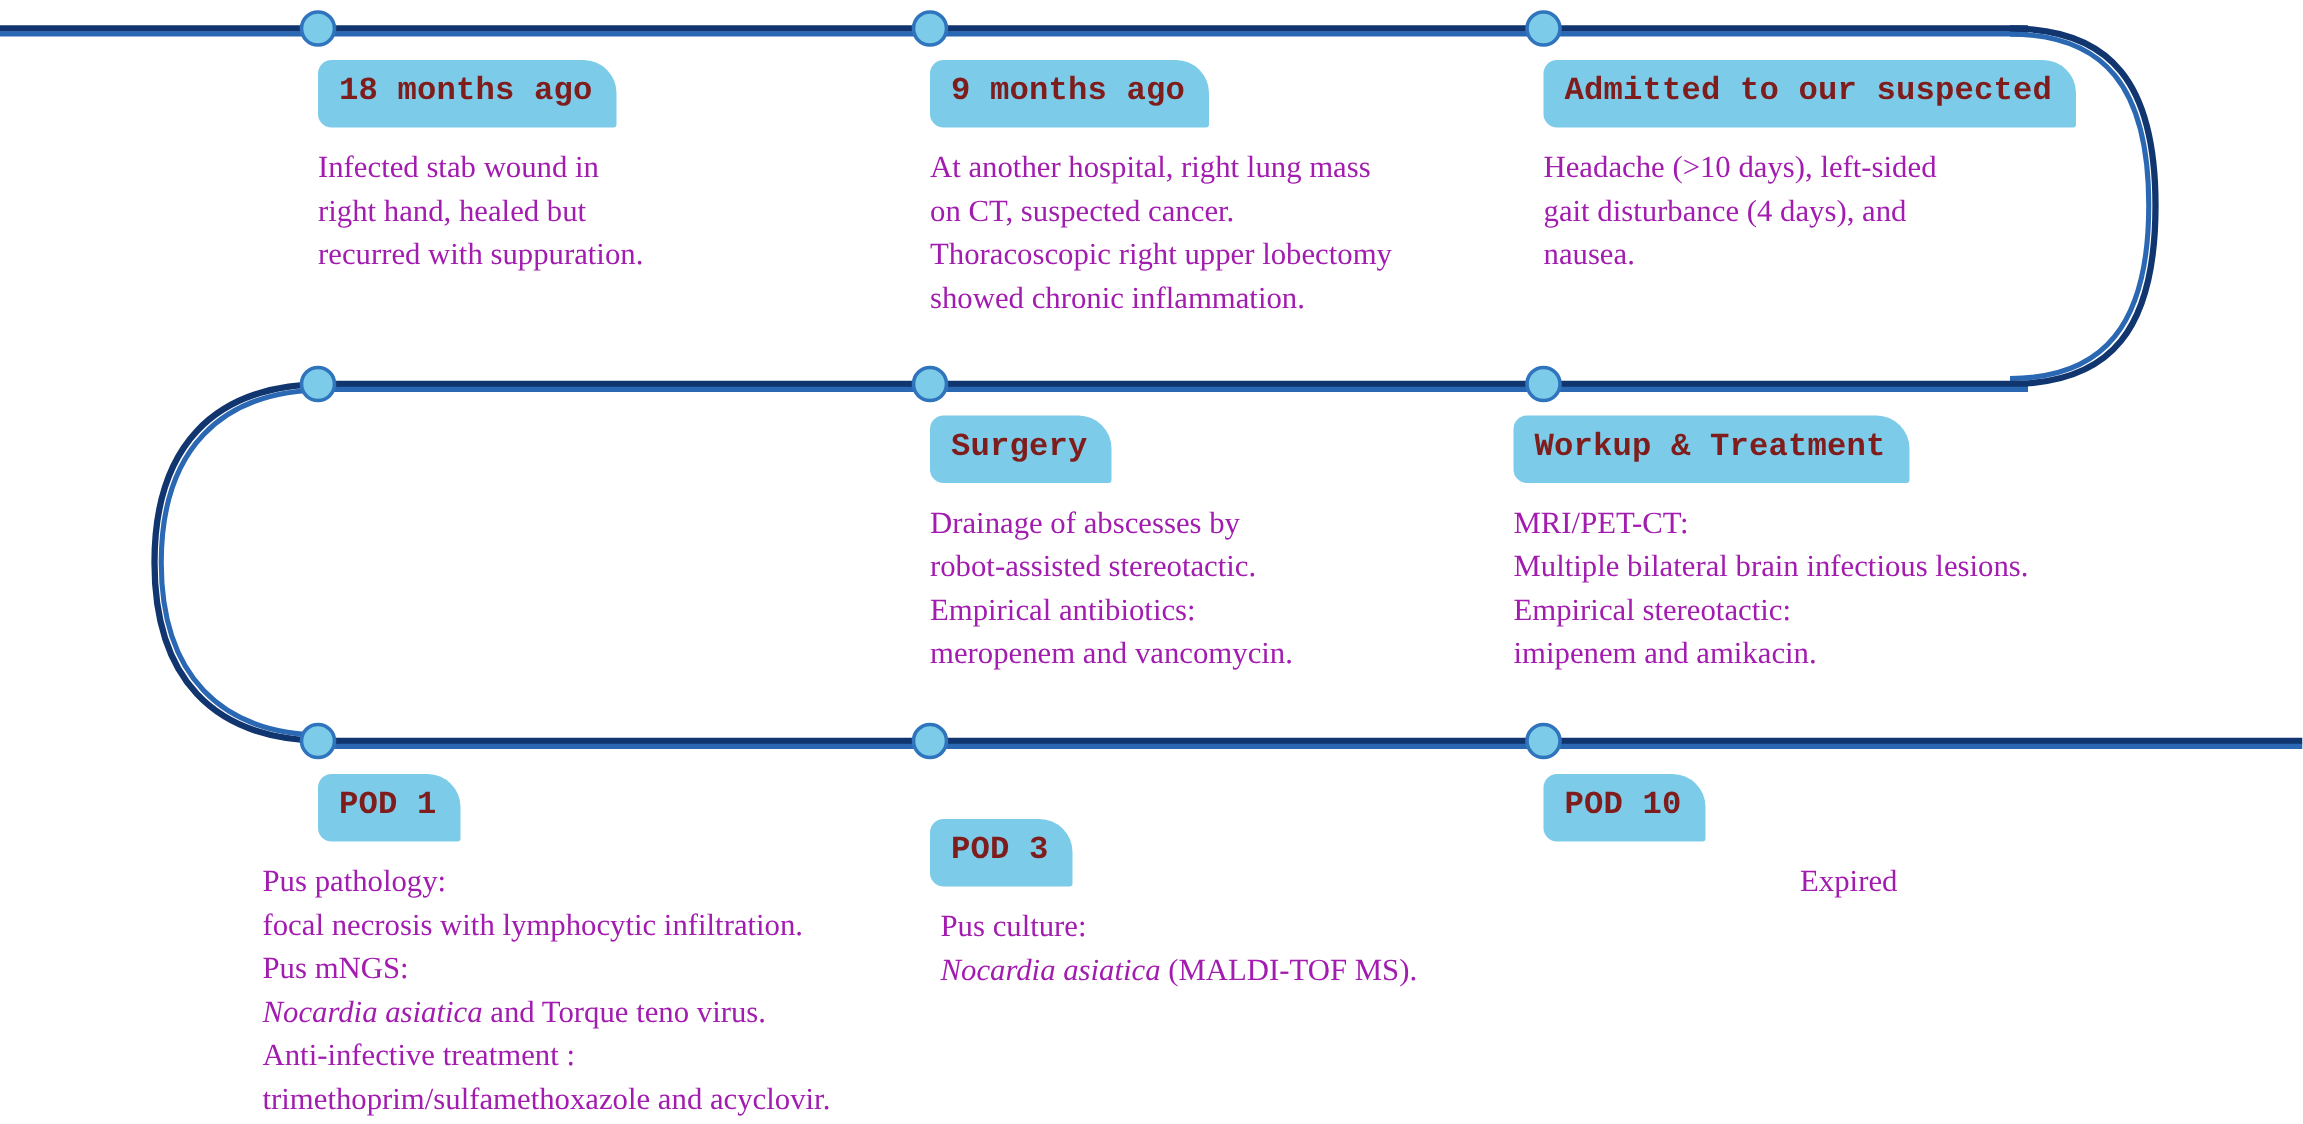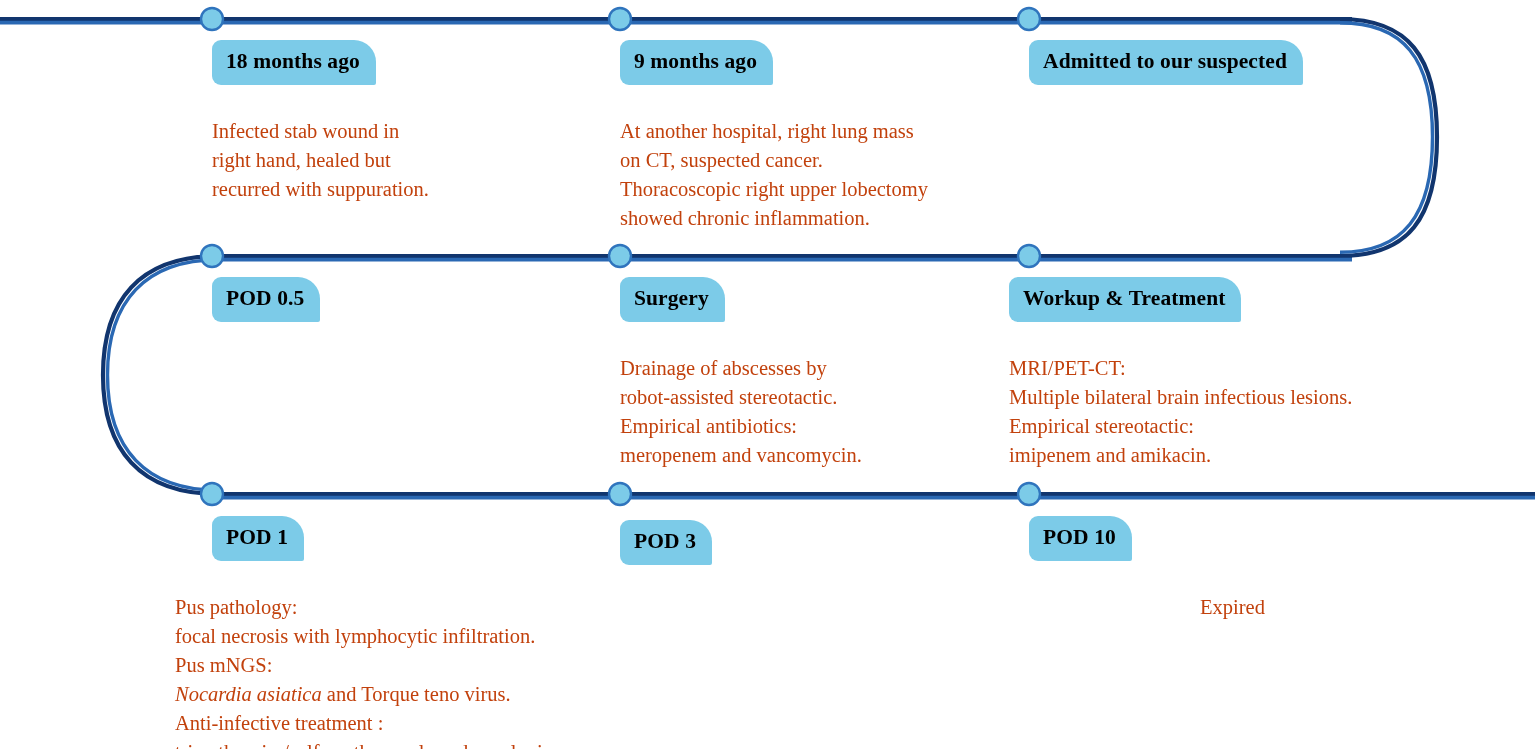"18 months ago" .tl-badge { color: #000000 -> #7f1d1d; font-family: Liberation Serif, serif -> Liberation Mono, monospace }
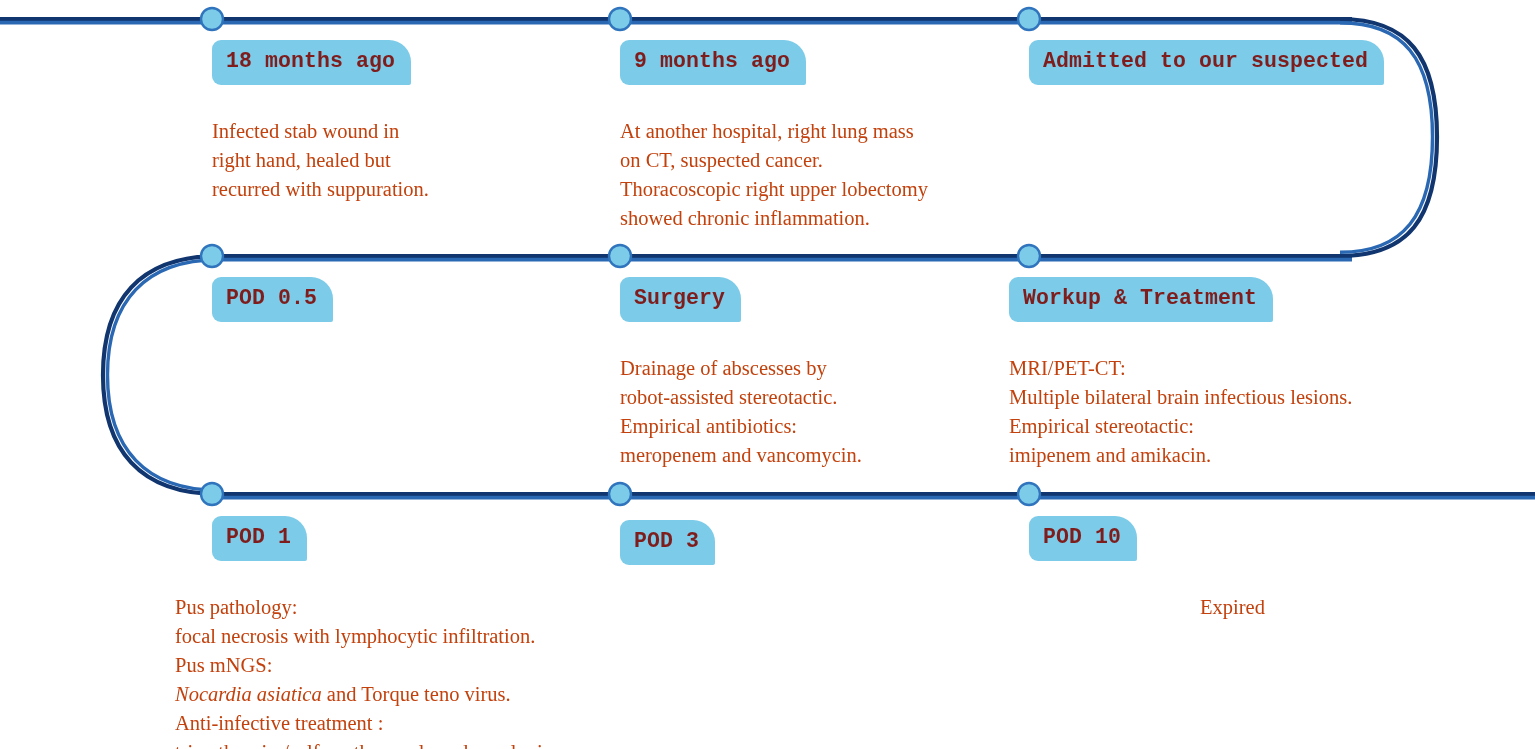"Infected stab wound in" .tl-body { color: #c2410c -> #a21caf; margin-top: 32px -> 13px }
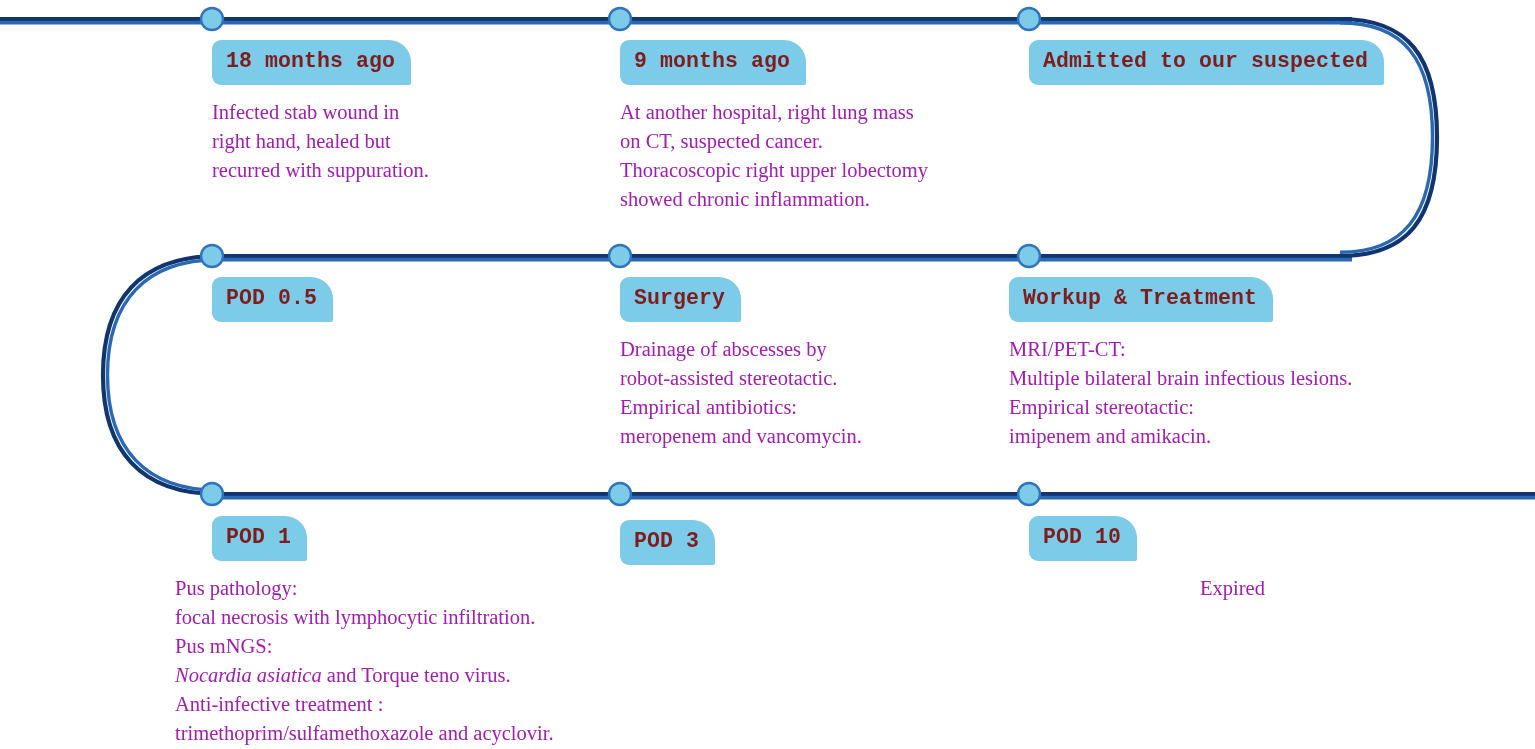"Headache (>10 days), left-sided" div.tl-body { html: none -> <div><span>Headache (&gt;10 days), left-sided gait disturbance (4 days), and nausea.</span></div> }
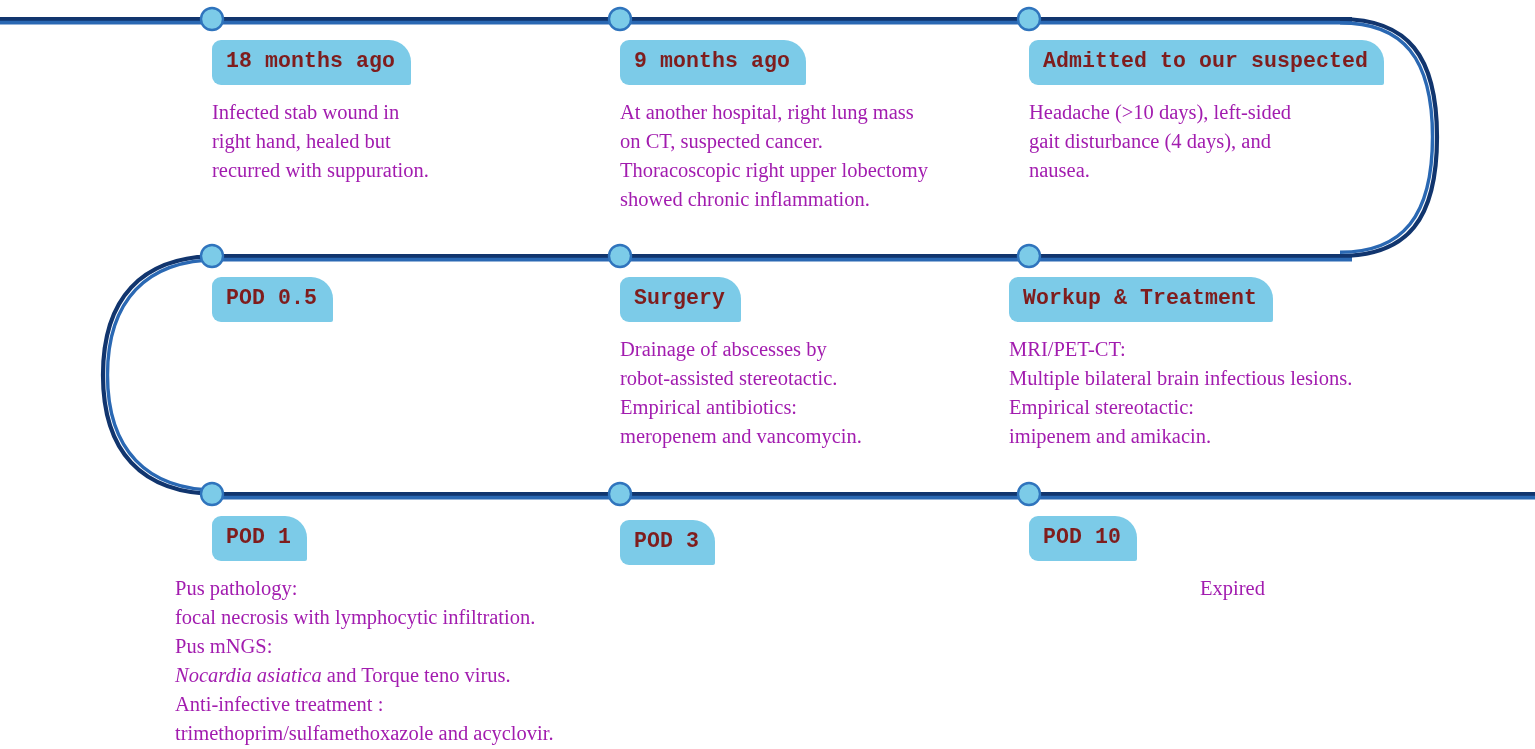"POD 0.5" div.tl-badge { html: <div>POD 0.5</div> -> none }
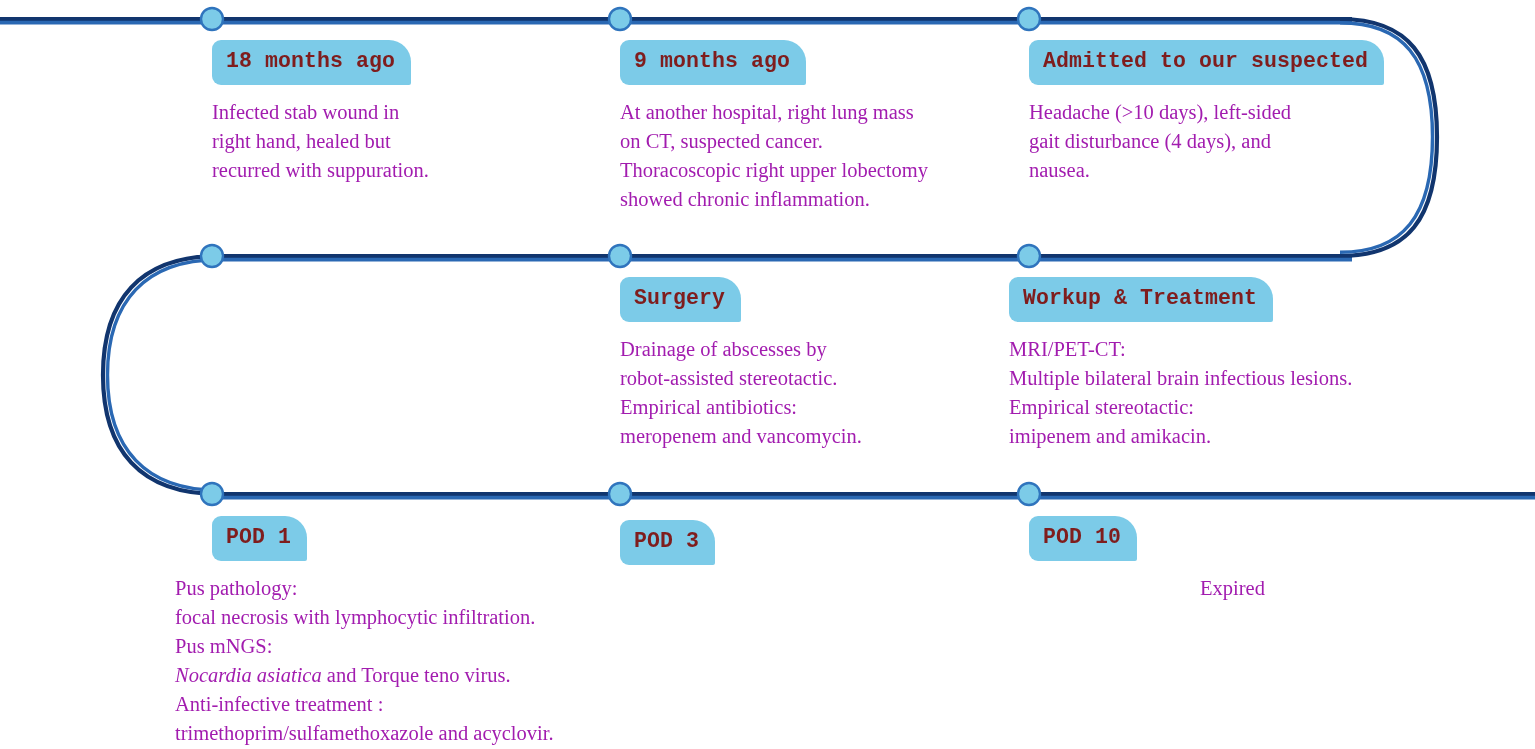"POD 3" div.tl-node { top: 520px -> 546px }
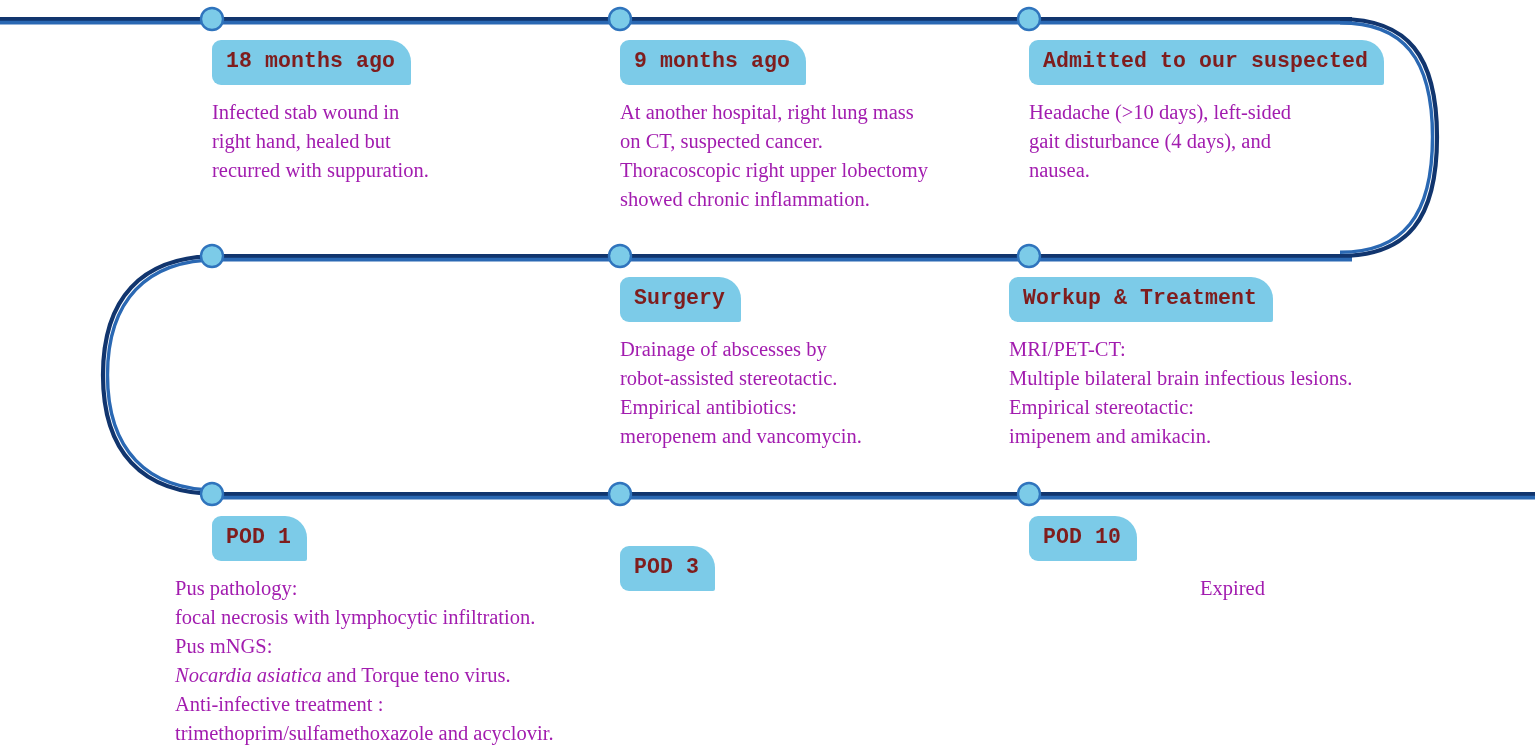"Pus culture:" div.tl-body { html: none -> <div><span>Pus culture: </span><span>Nocardia asiatica</span><span> (MALDI-TOF MS).</span></div> }
